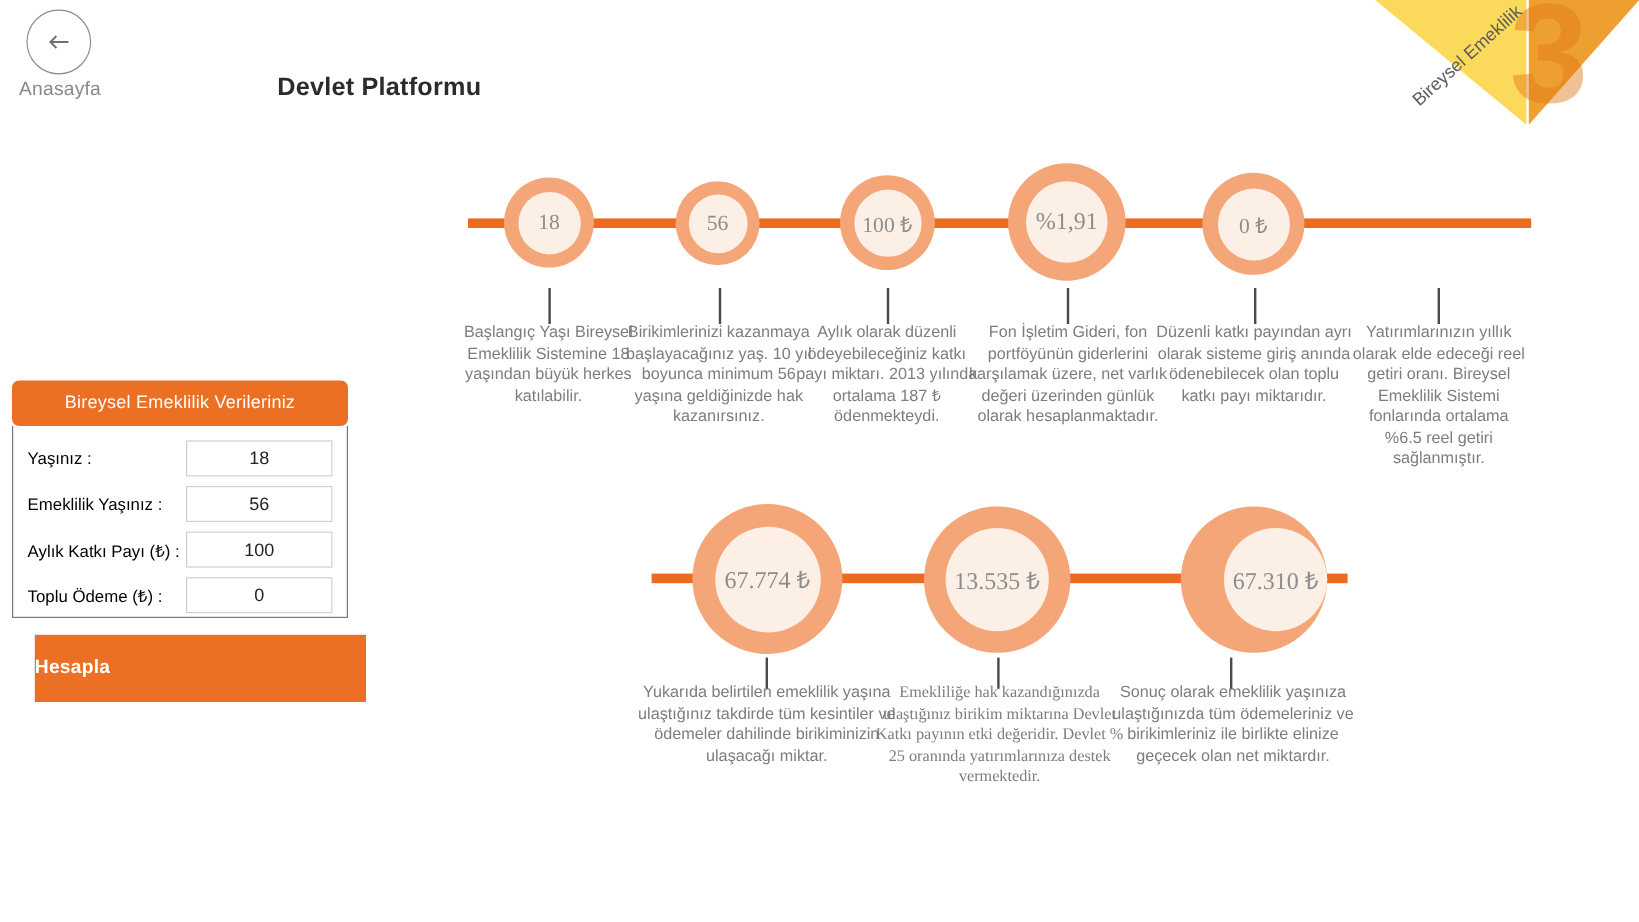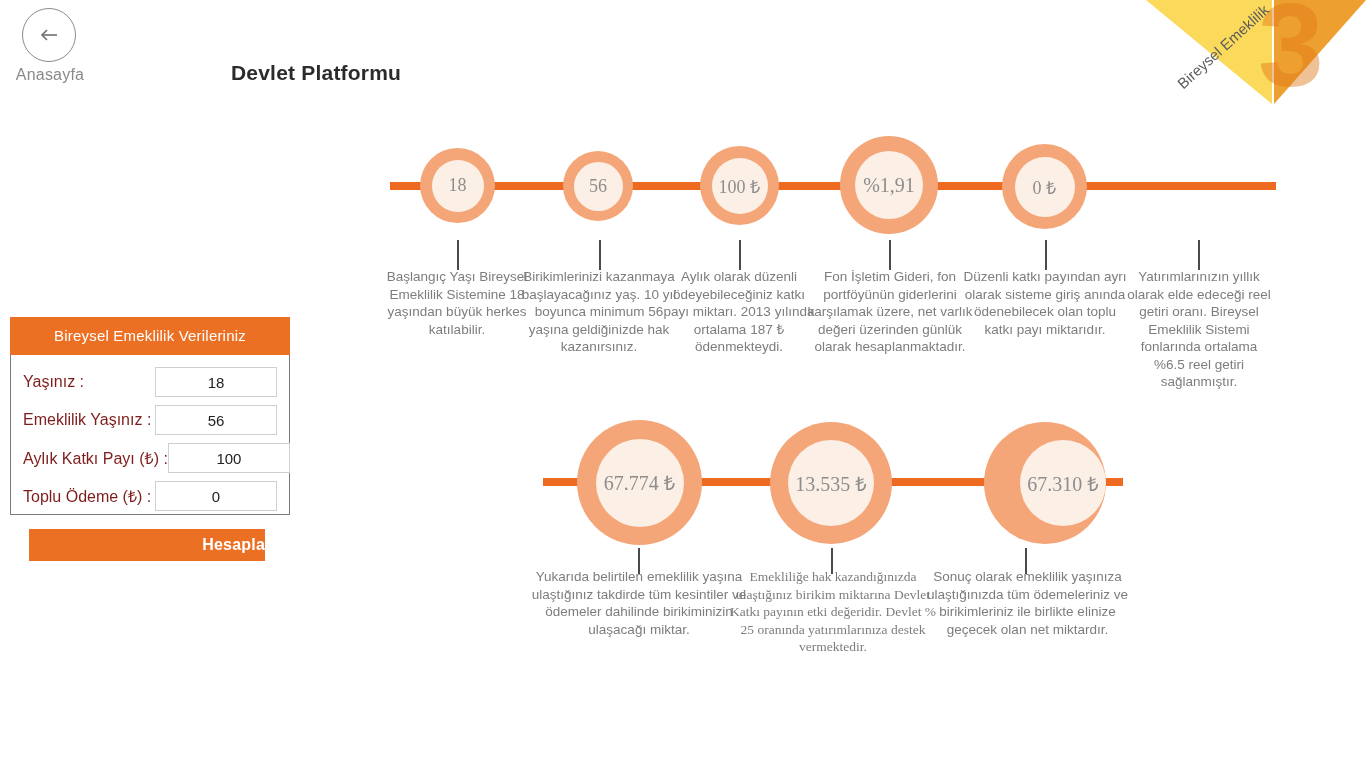"Bireysel Emeklilik Verileriniz" #form-title { border-radius: none -> 6px }
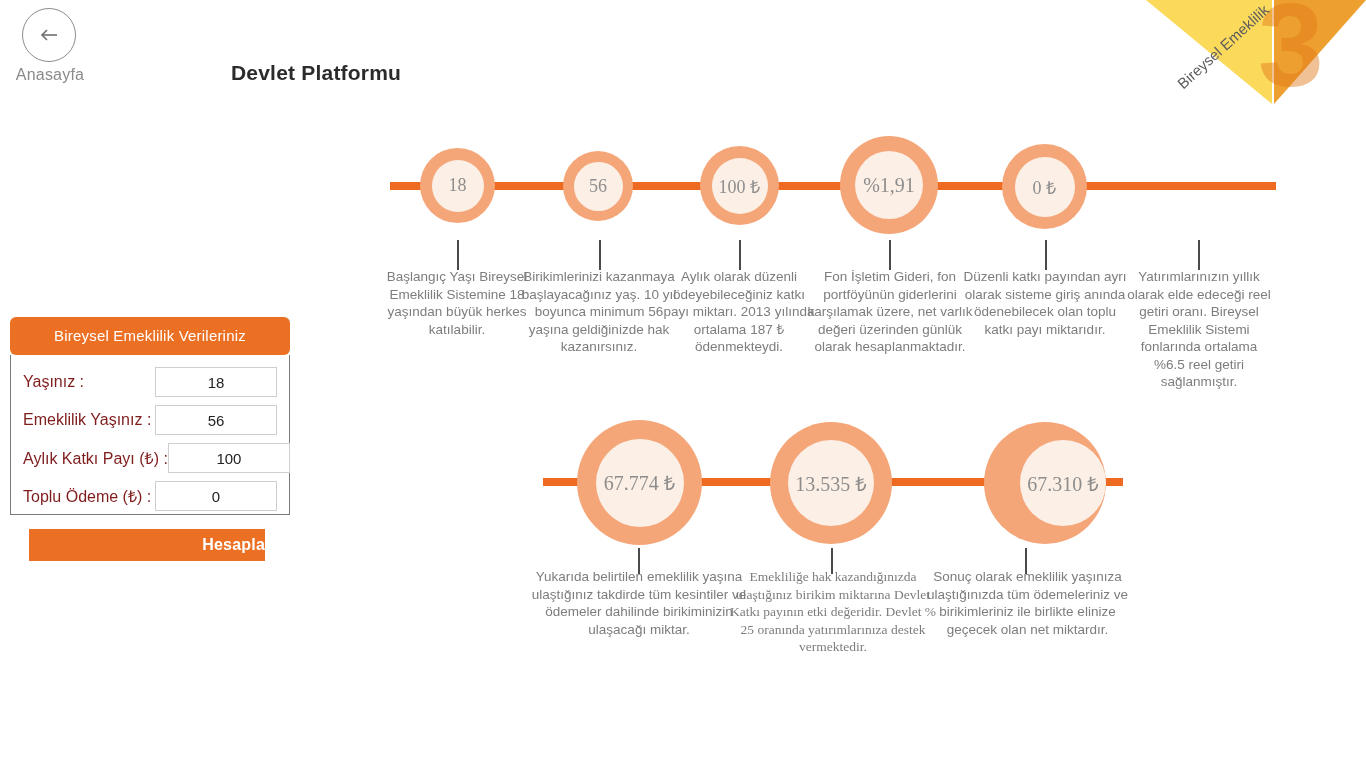"Yaşınız :" .form-label { color: #7f1d1d -> #000000; font-size: 16px -> 14px }
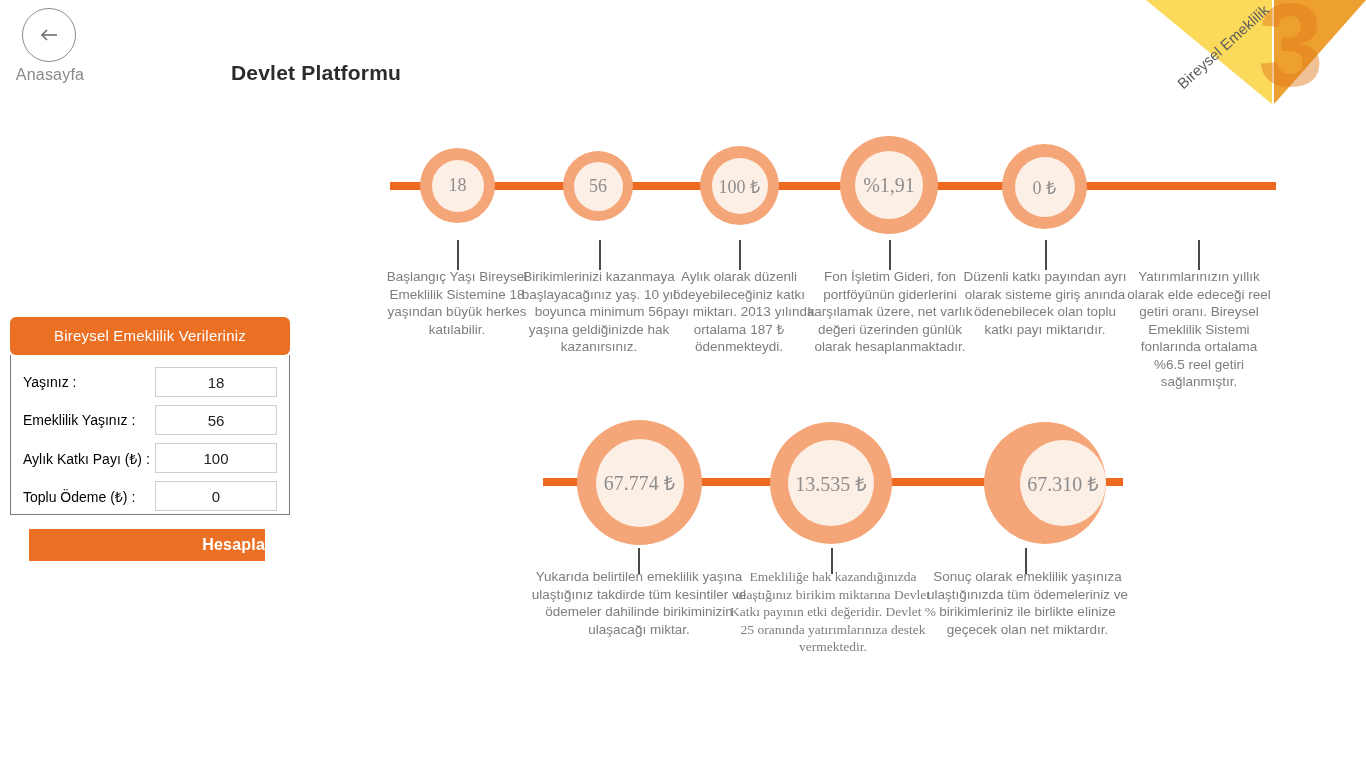"Hesapla" #calc-button { padding: 7px 0 -> 19px 0; text-align: right -> left; width: 236px -> 276px }
